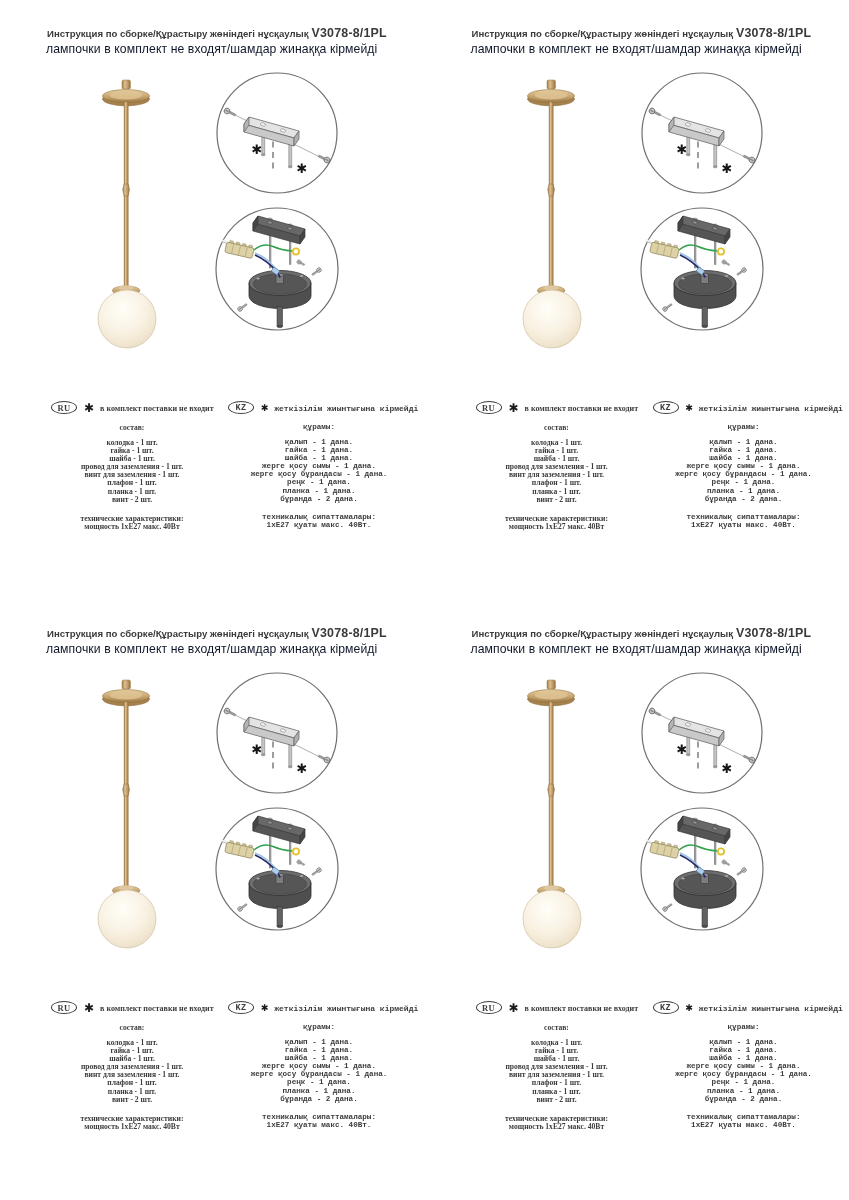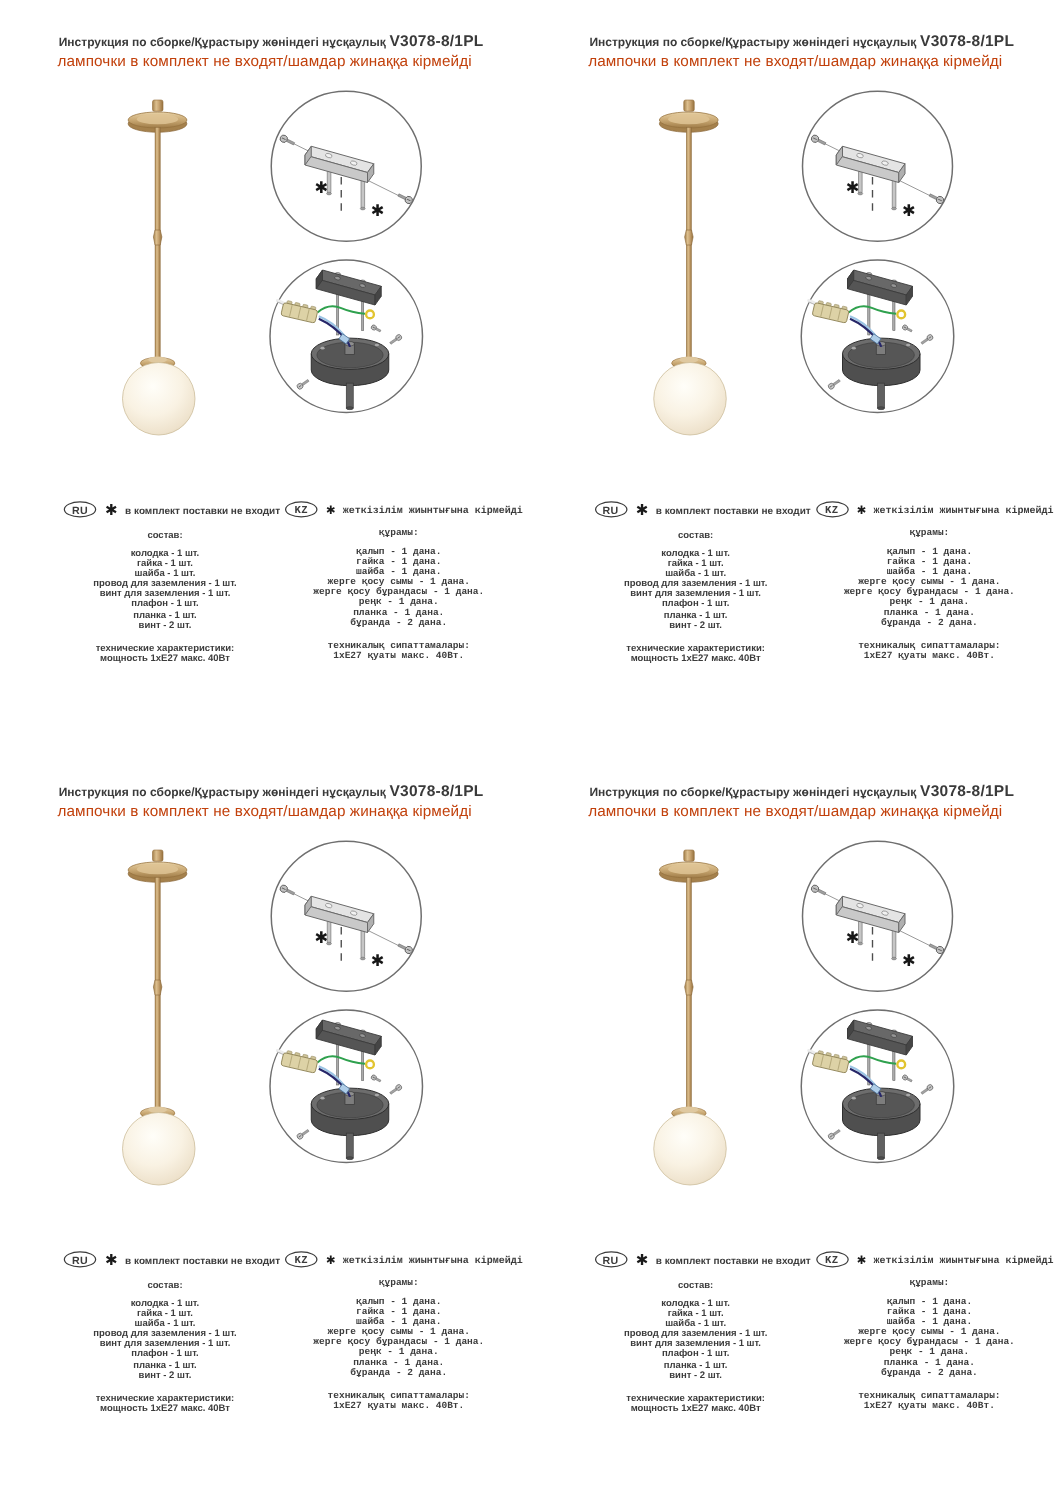"лампочки в комплект не входят/шамдар" .subtitle { color: #c2410c -> #0f172a }
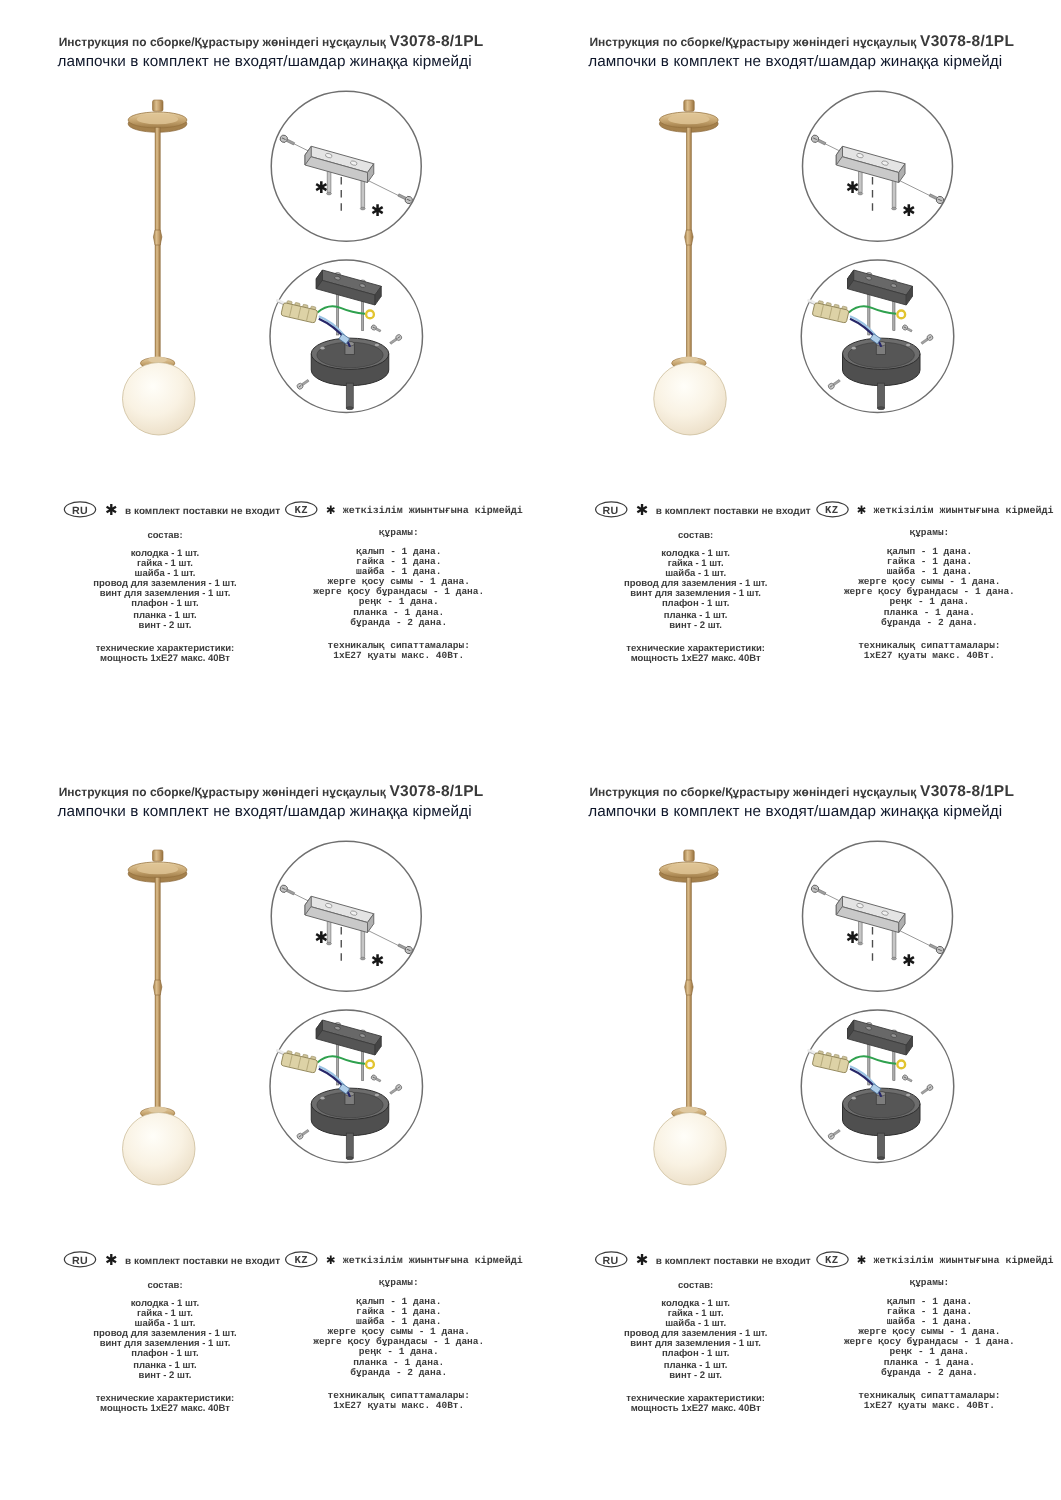"RU" .col-ru { font-family: none -> Liberation Serif, serif }
